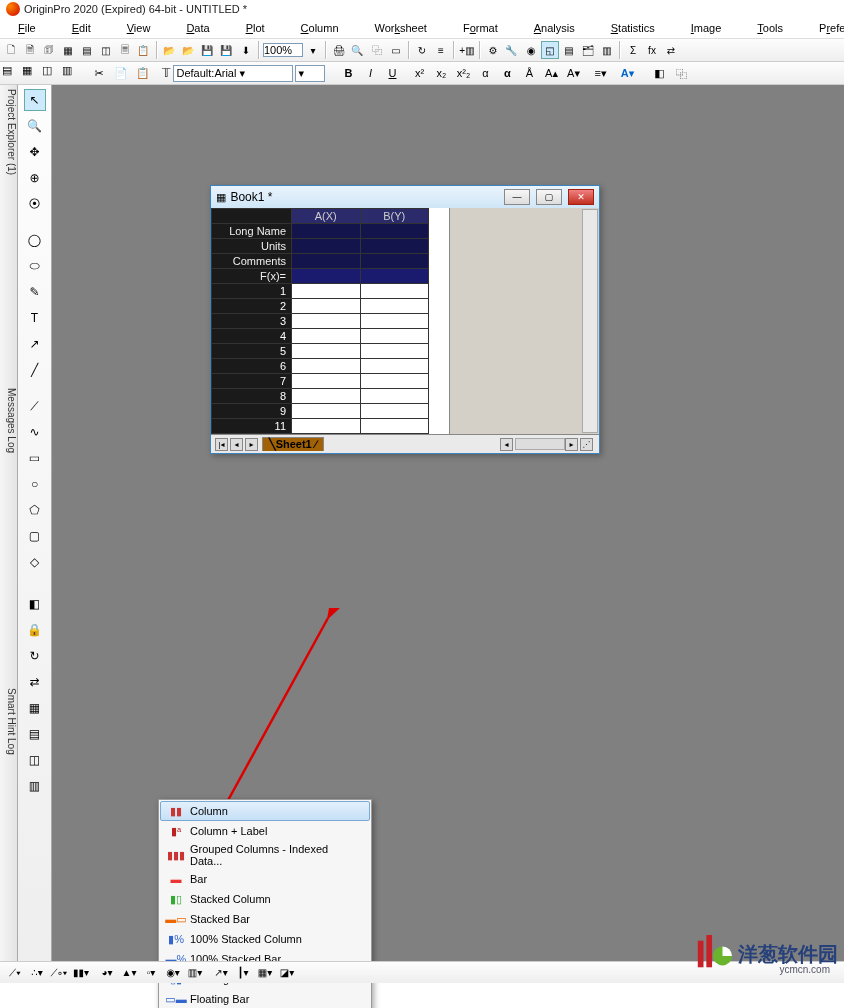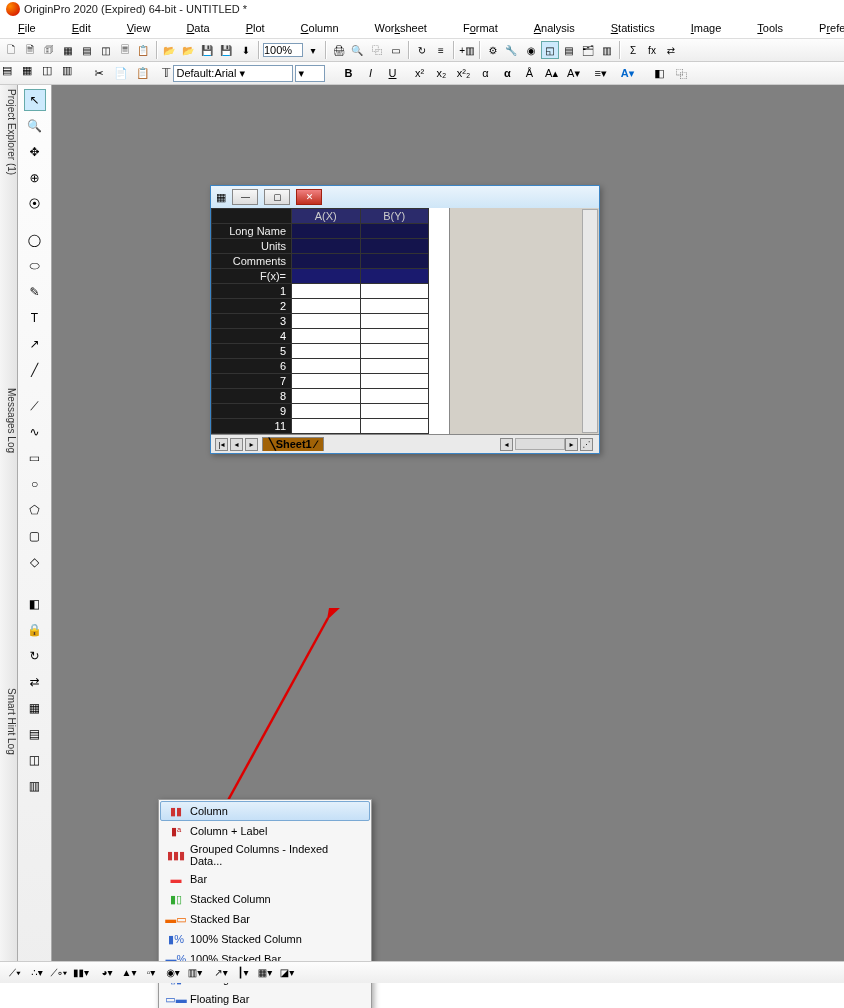"Book1 *" span.caption { html: none -> <span>Book1 *</span> }
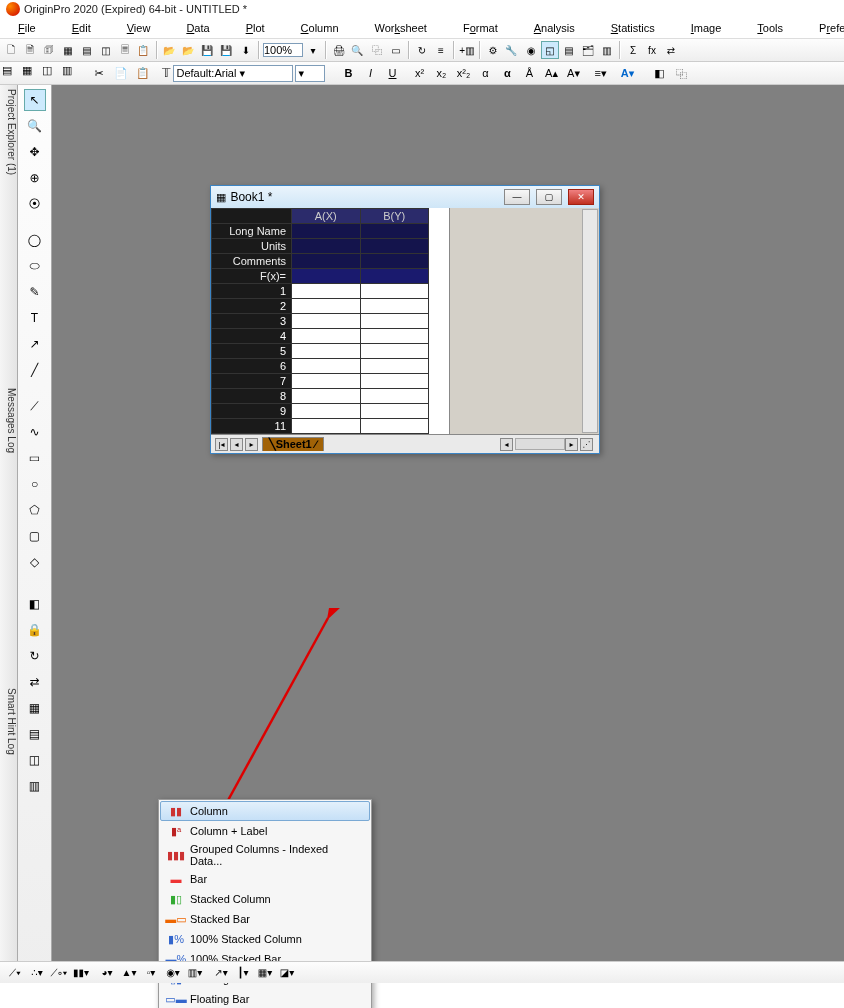"洋葱软件园" div.watermark { html: none -> <div> <div> <svg> <rect></rect> <rect></rect> <circle></circle> <path></path> </svg> </div> <span>洋葱软件园</span> <span>ycmcn.com</span> </div> }
